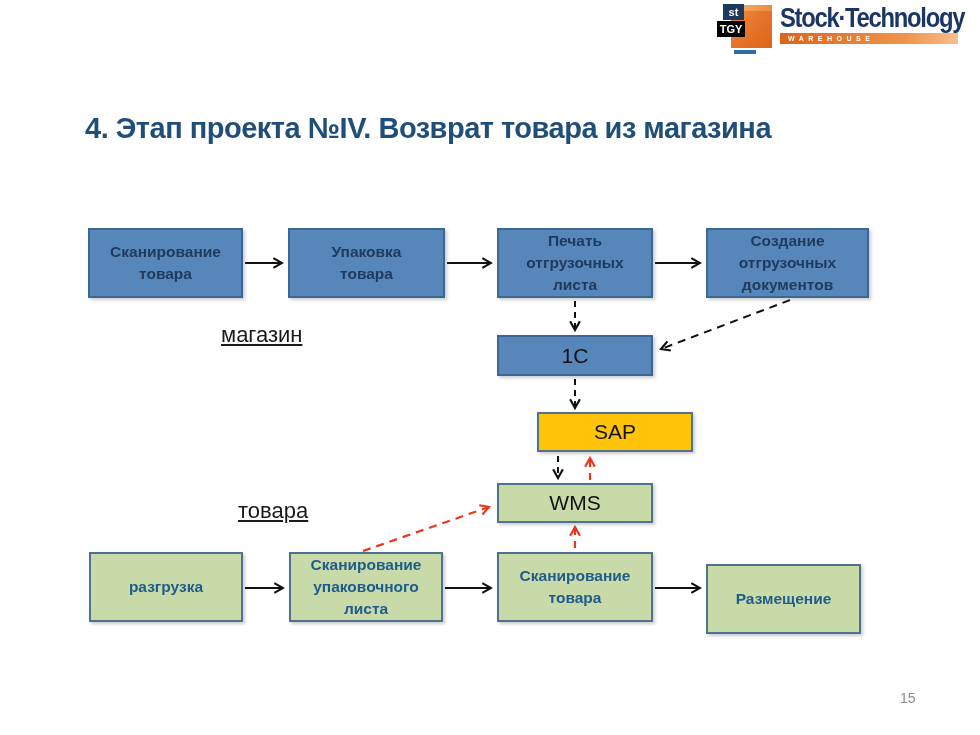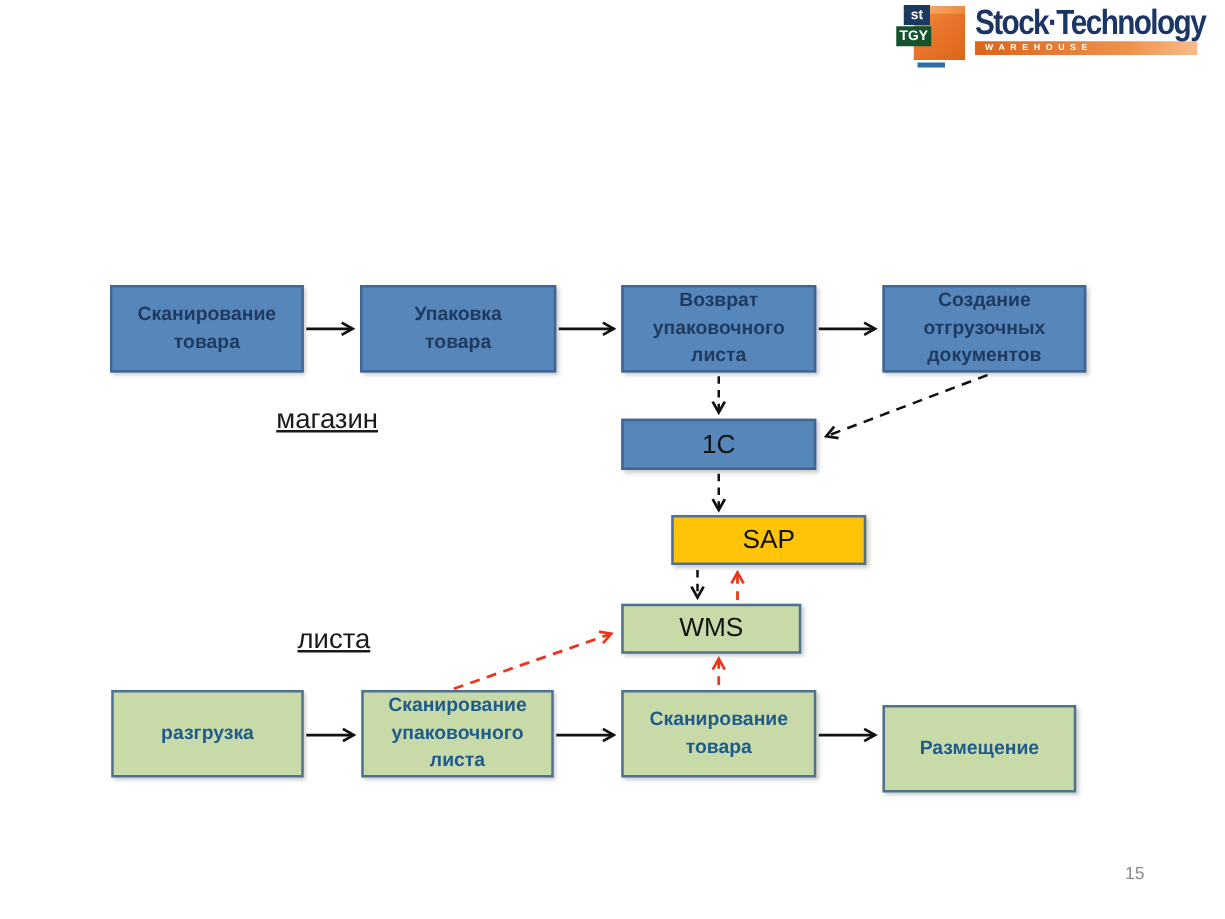"TGY" .cube-tgy { background: #14532d -> #000000 }
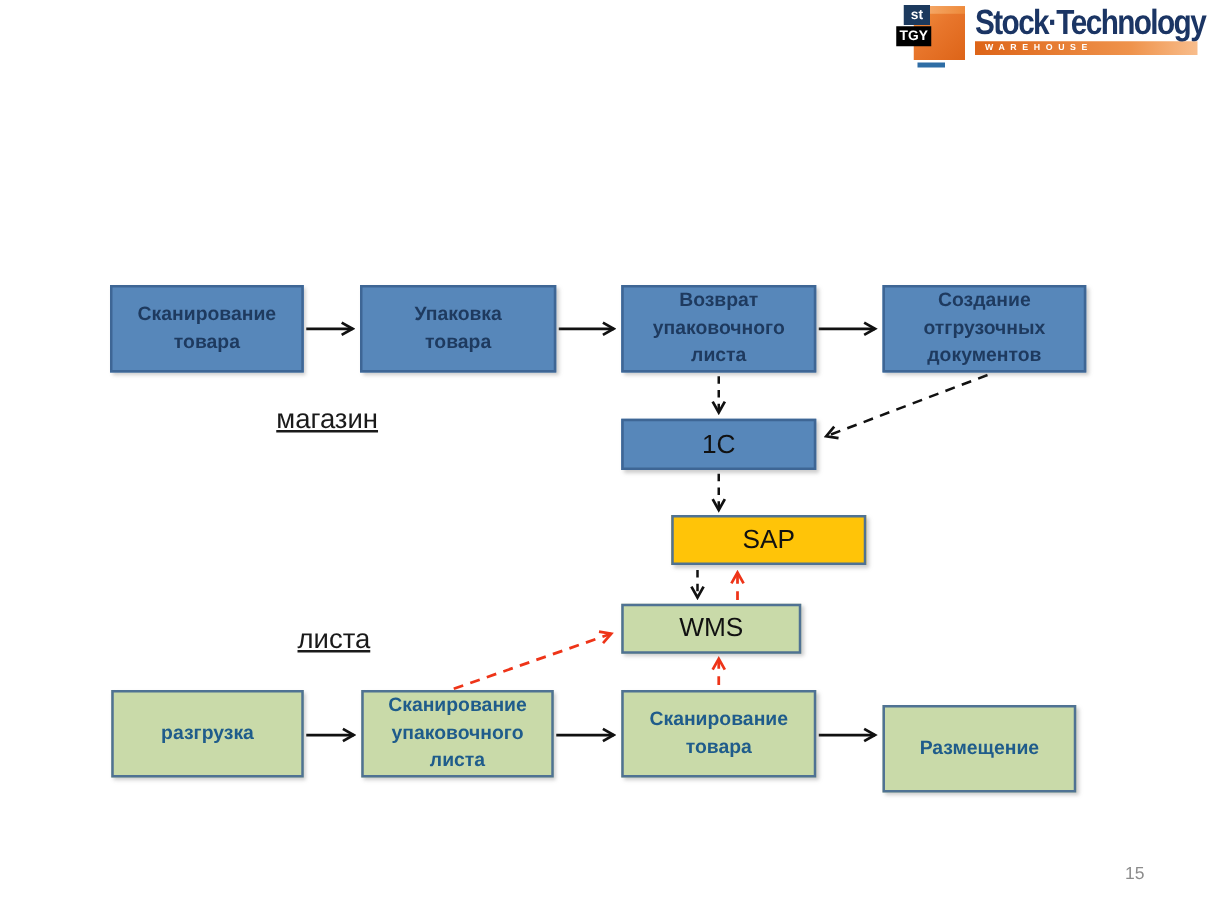"4. Этап проекта №IV. Возврат" div.title { html: none -> <div>4. Этап проекта №IV. Возврат товара из магазина</div> }
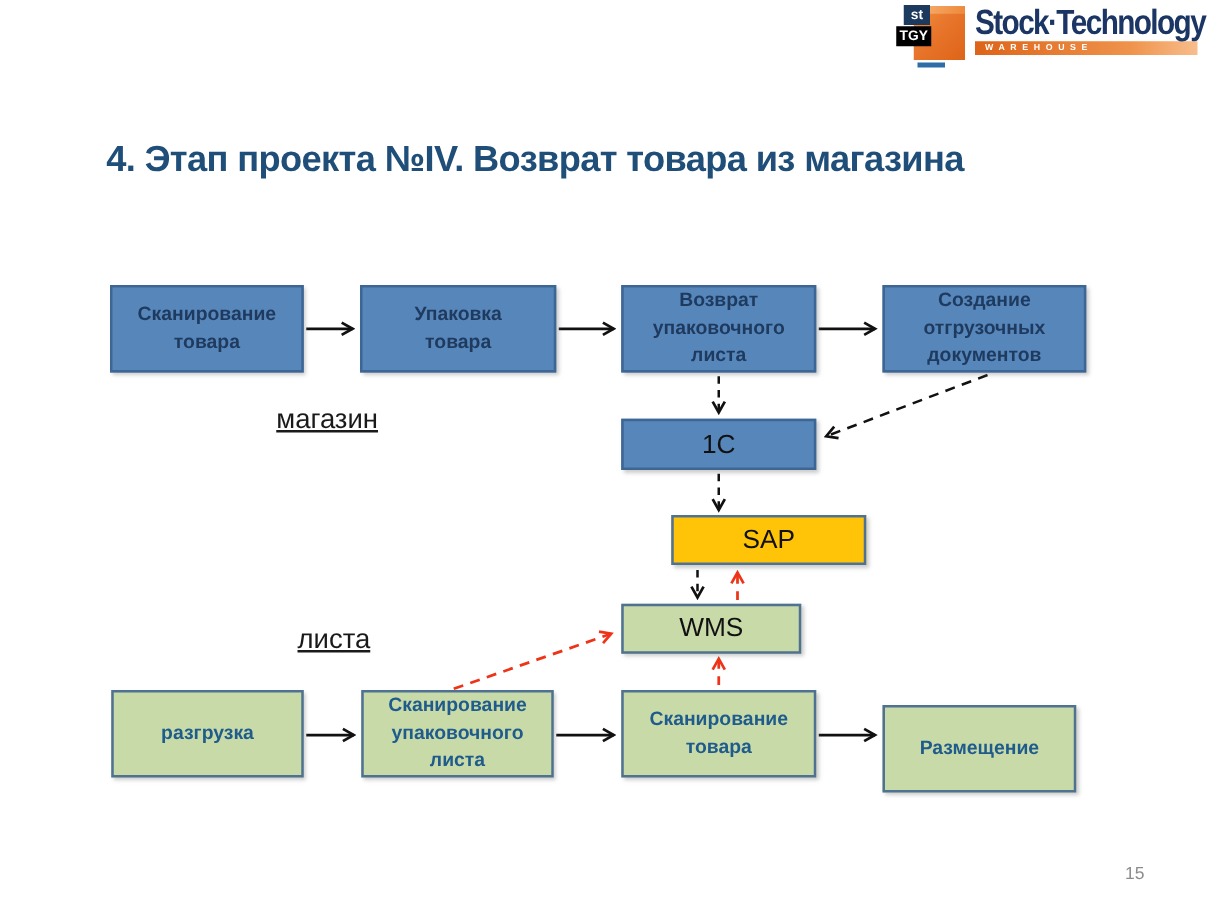"Возврат упаковочного листа" span { text: Возврат упаковочного -> Печать отгрузочных }
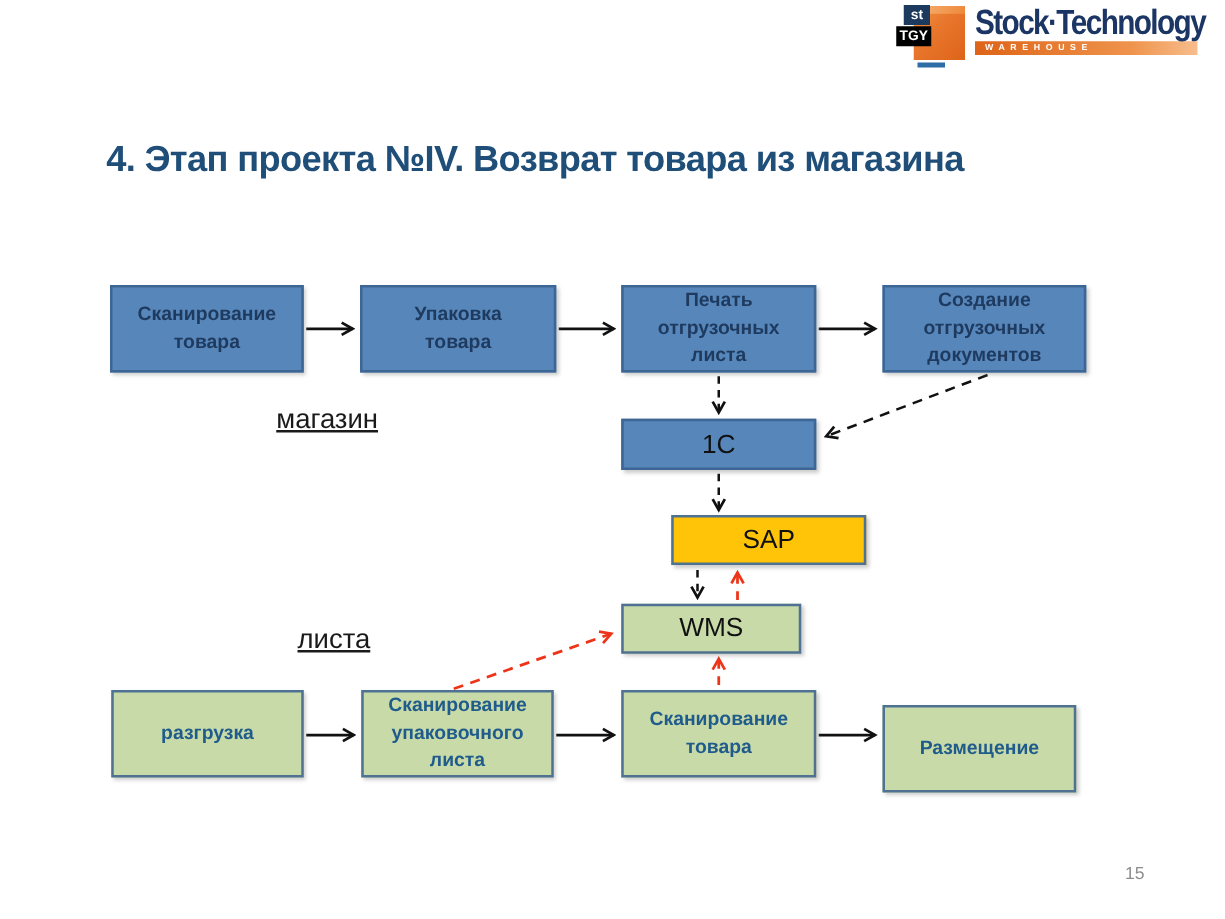"листа" div.zone-label { text: листа -> товара }
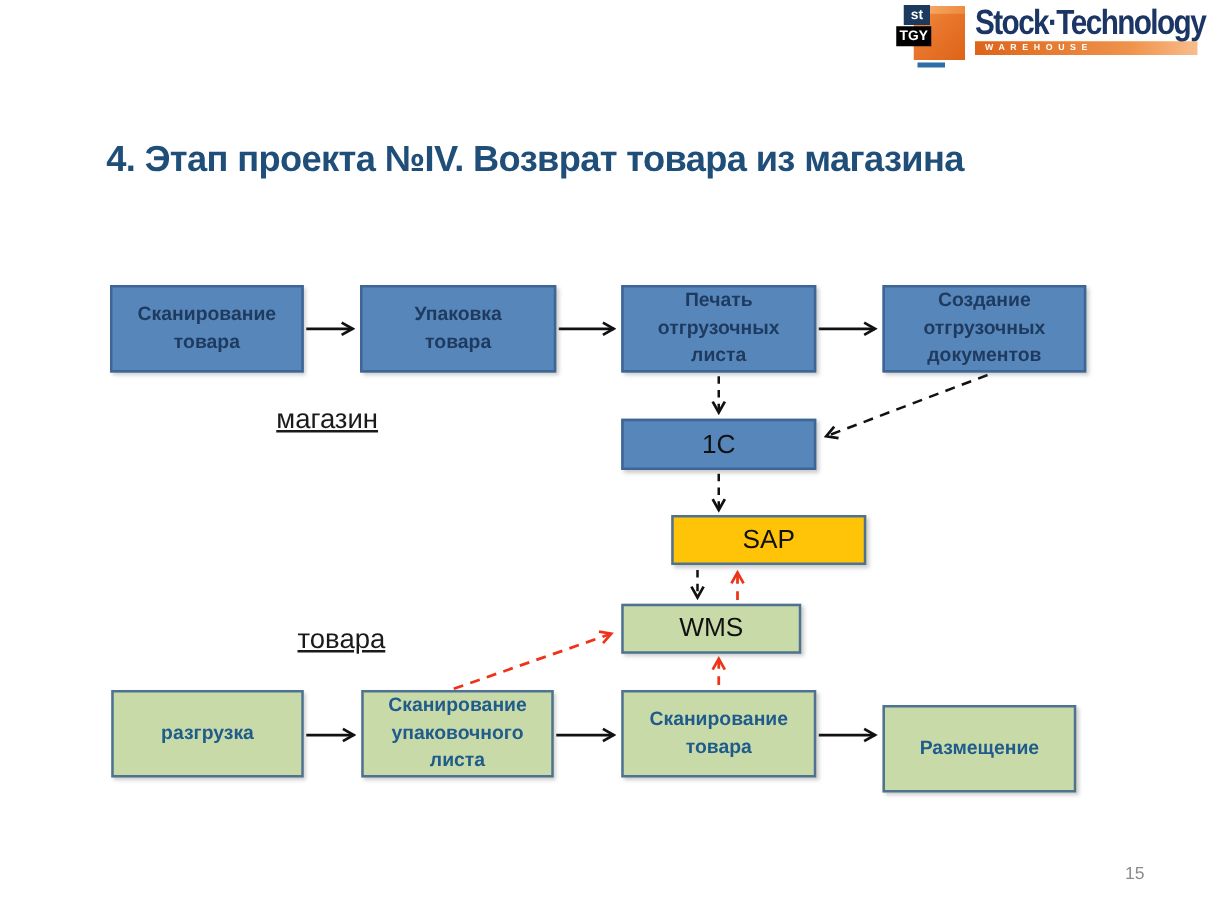"WMS" div.box { width: 144px -> 156px }
